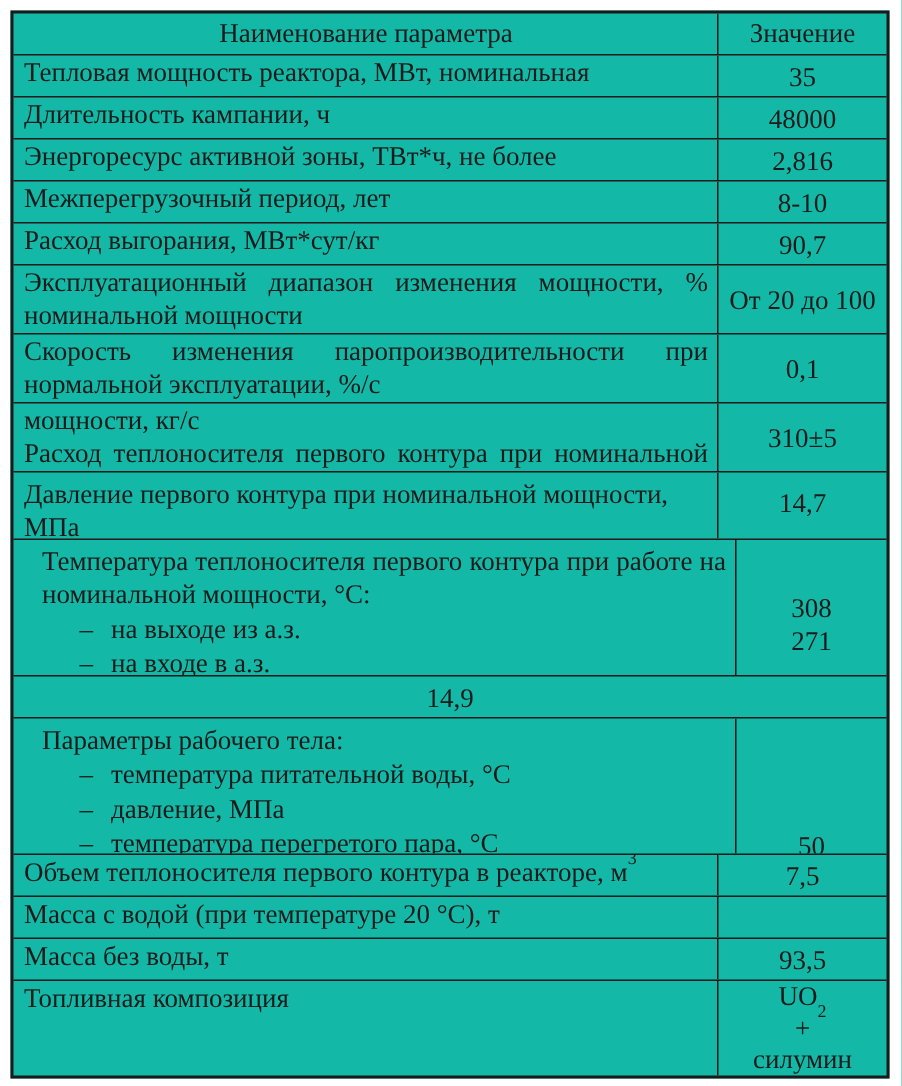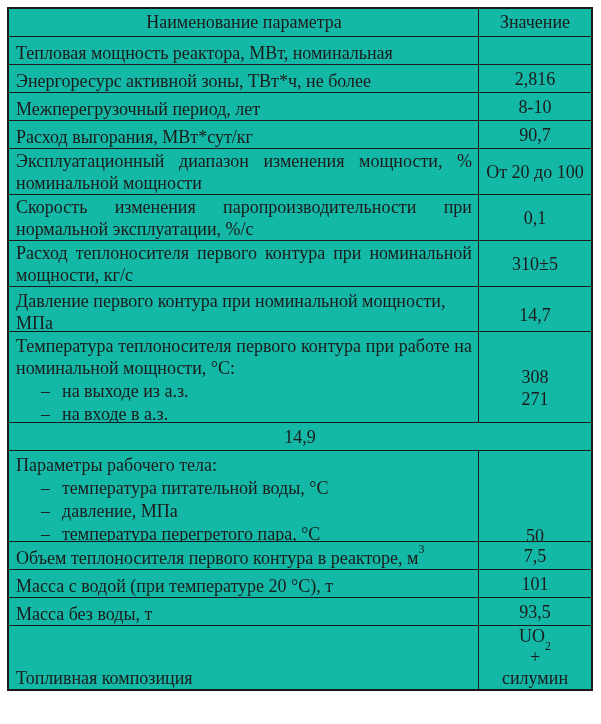"Тепловая мощность реактора, МВт," .lc { justify-content: flex-end -> flex-start }
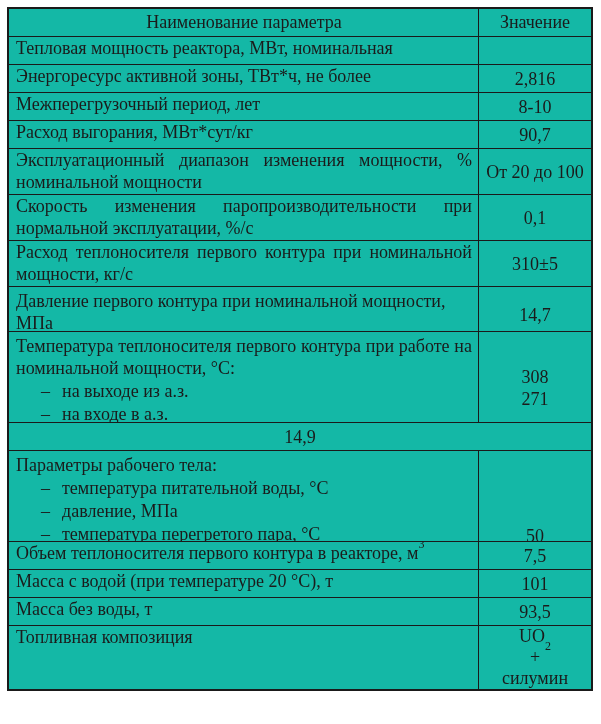"35" div.vc { html: none -> <div> <div>35</div> </div> }
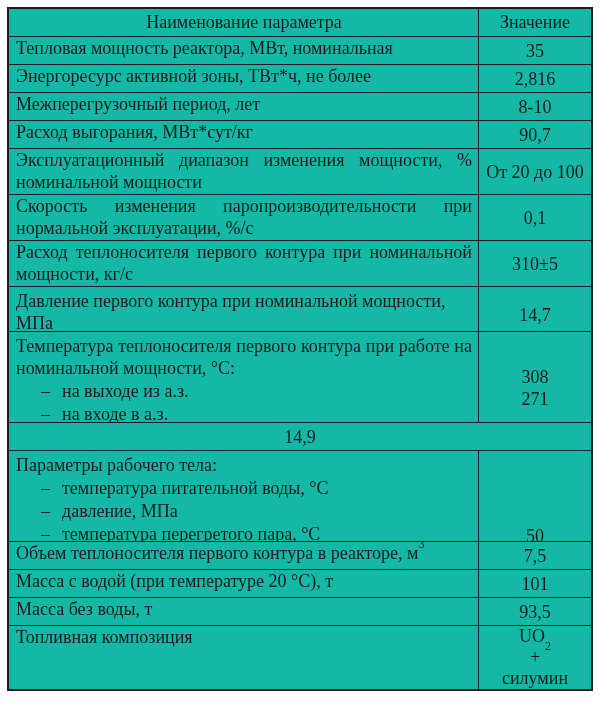"Длительность кампании, ч" div.row { html: none -> <div> <div> <div>Длительность кампании, ч</div> </div> <div> <div>48000</div> </div> </div> }
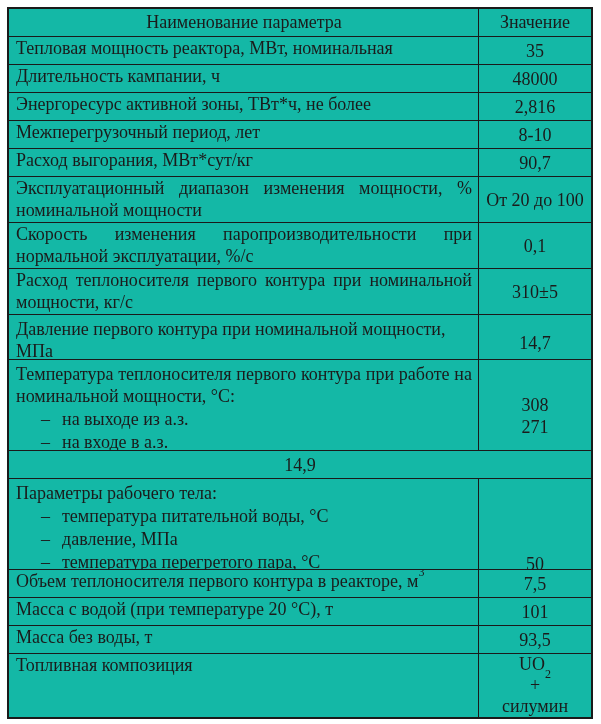"Расход теплоносителя первого контура при" div.tline { order: before "мощности, кг/с" -> after "мощности, кг/с" }
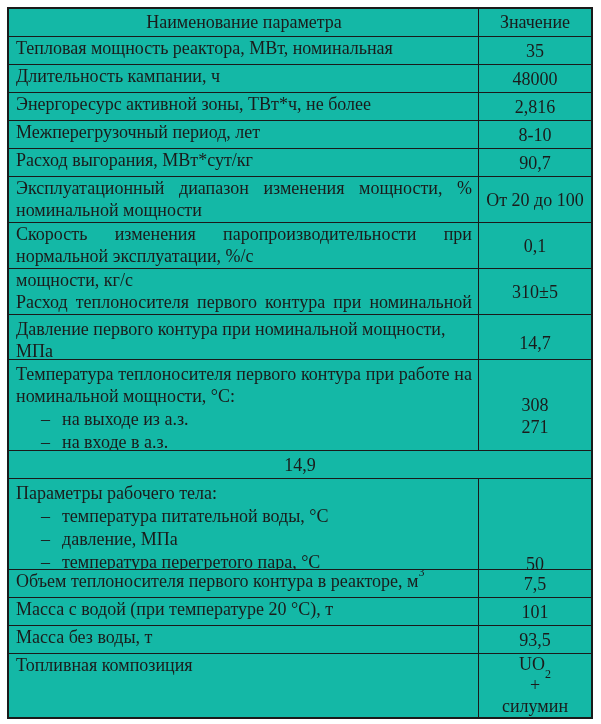"14,7" .h-vlow .vc { justify-content: flex-end -> center }
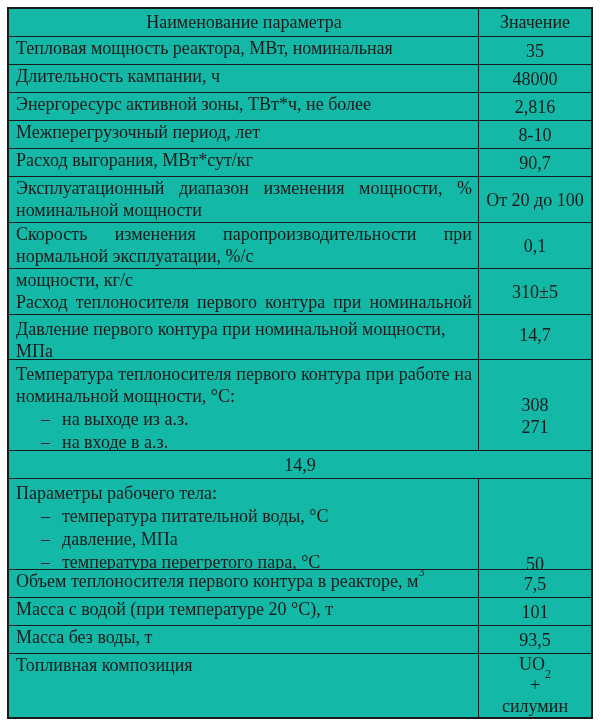"Температура теплоносителя первого" .h-bullets { padding-left: none -> 12px }
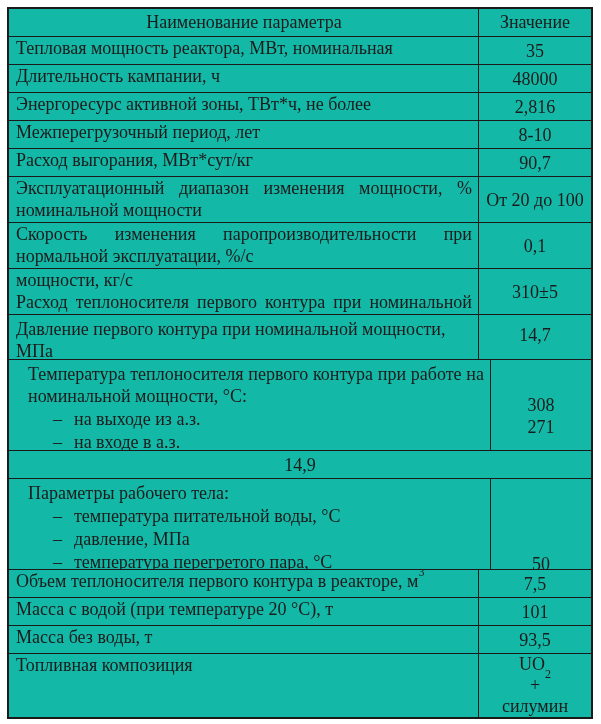"101" div.vc { html: <div> <div>101</div> </div> -> none }
